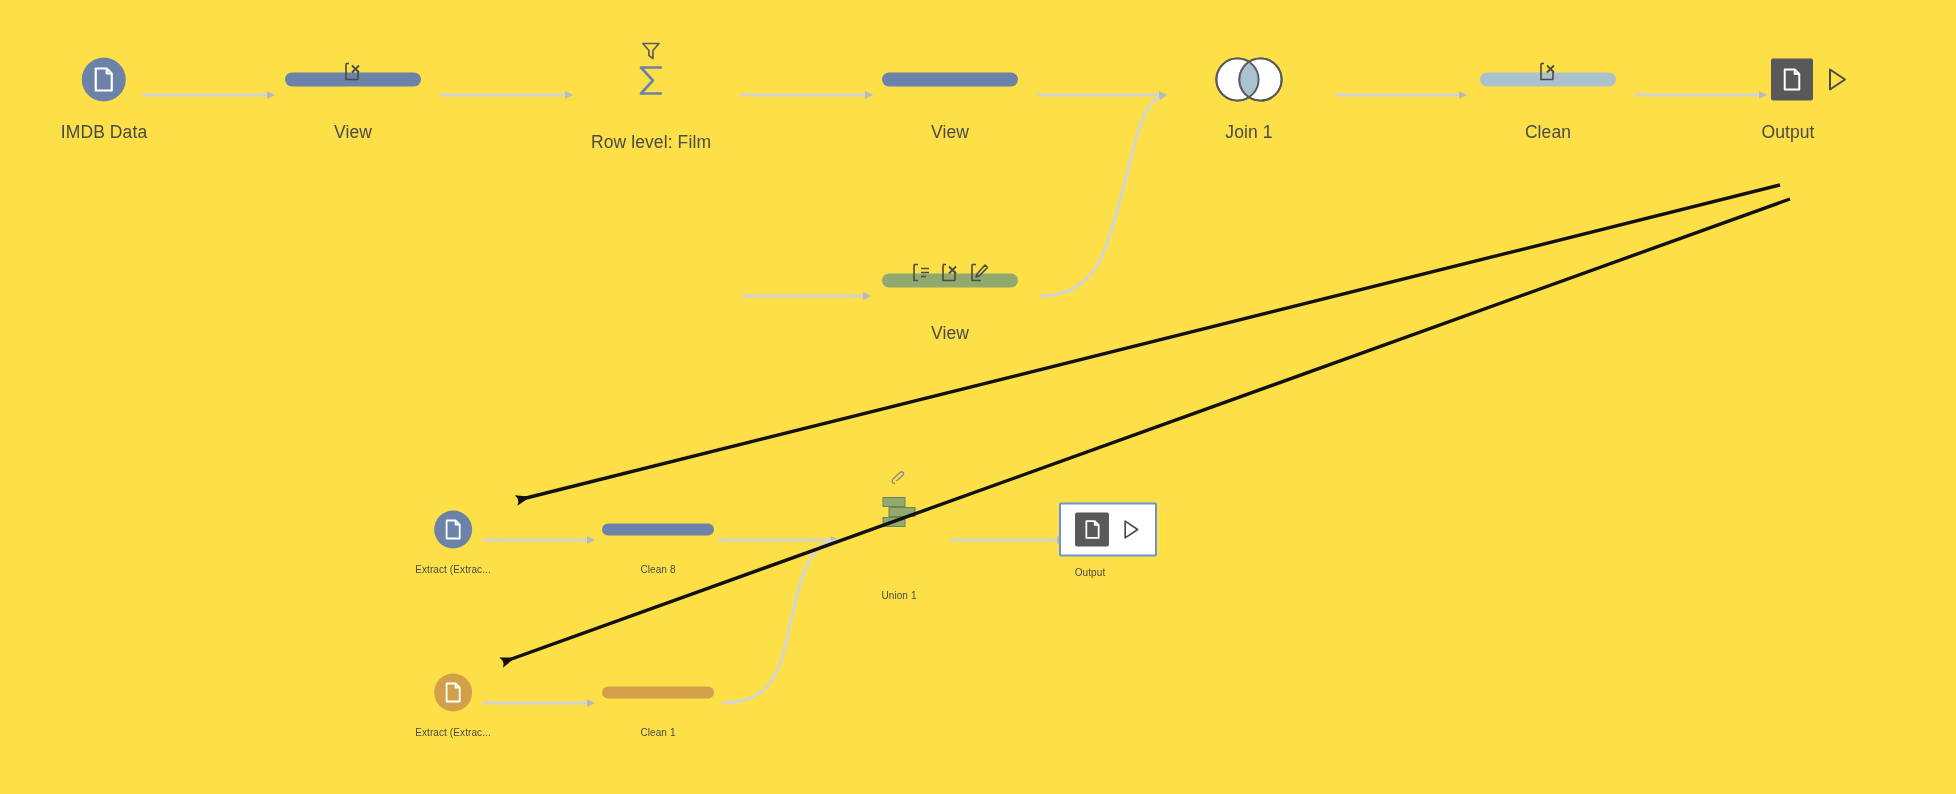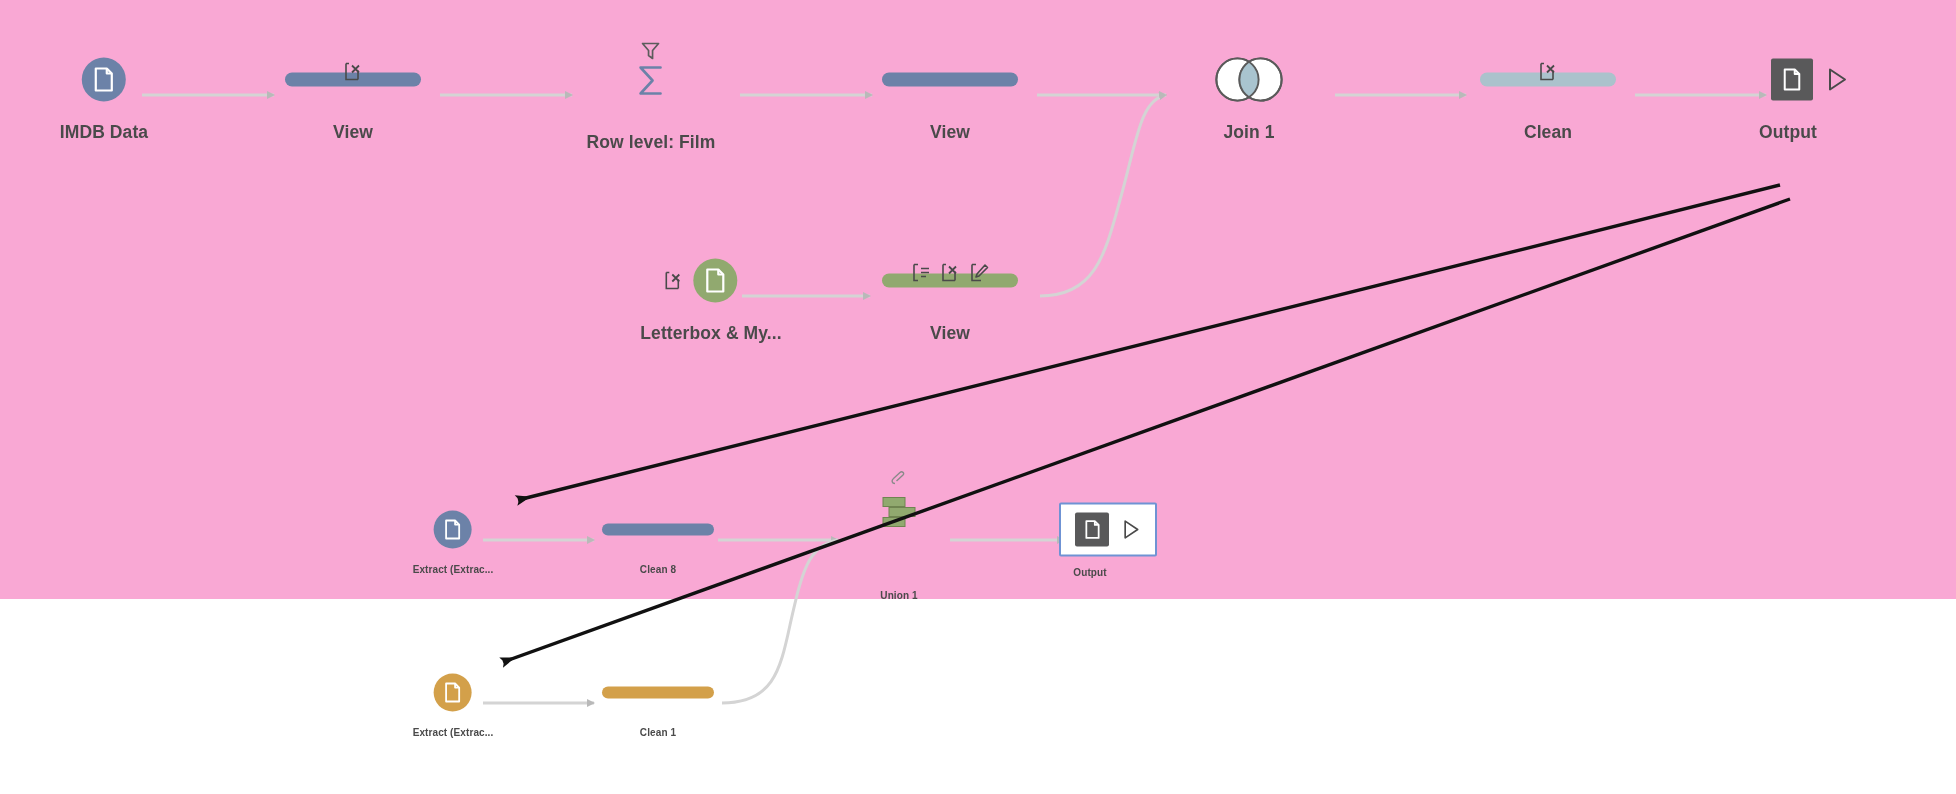"IMDB Data" #canvas { background: #f9a8d4 -> #fde047; font-weight: bold -> none; height: 599px -> 794px }
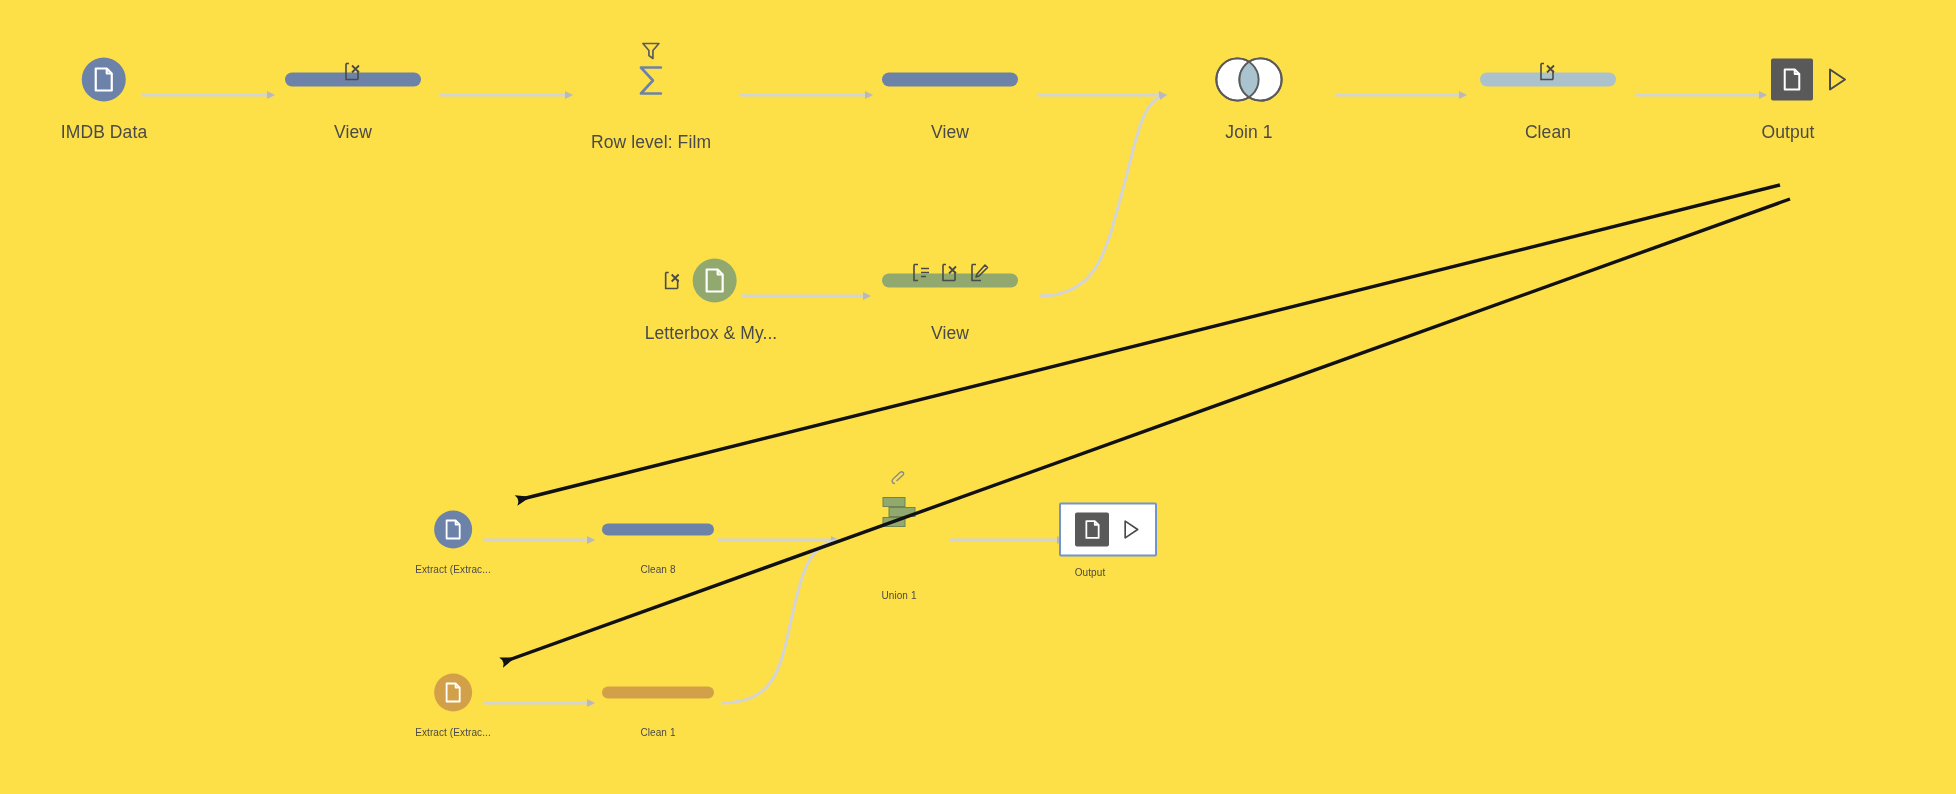"Letterbox & My..." div.node { html: <div> <div> <svg> <path></path> <path></path> <path></path> </svg> <div> <svg> <path></path> <path></path> </svg> </div> </div> <div>Letterbox &amp; My...</div> </div> -> none }
